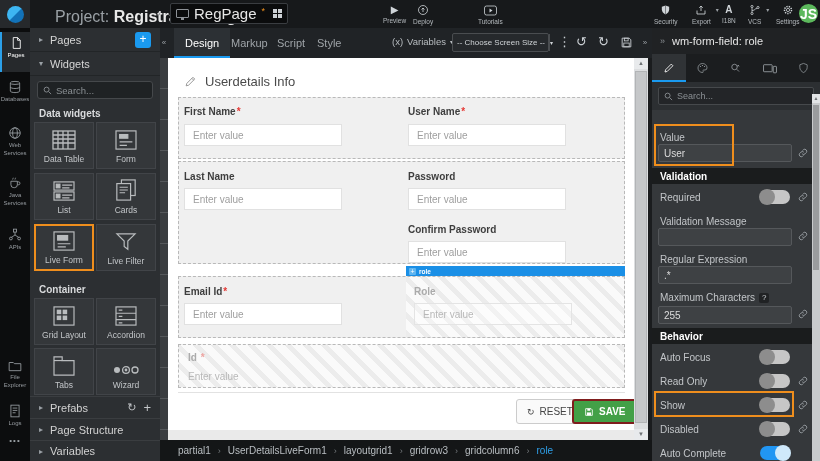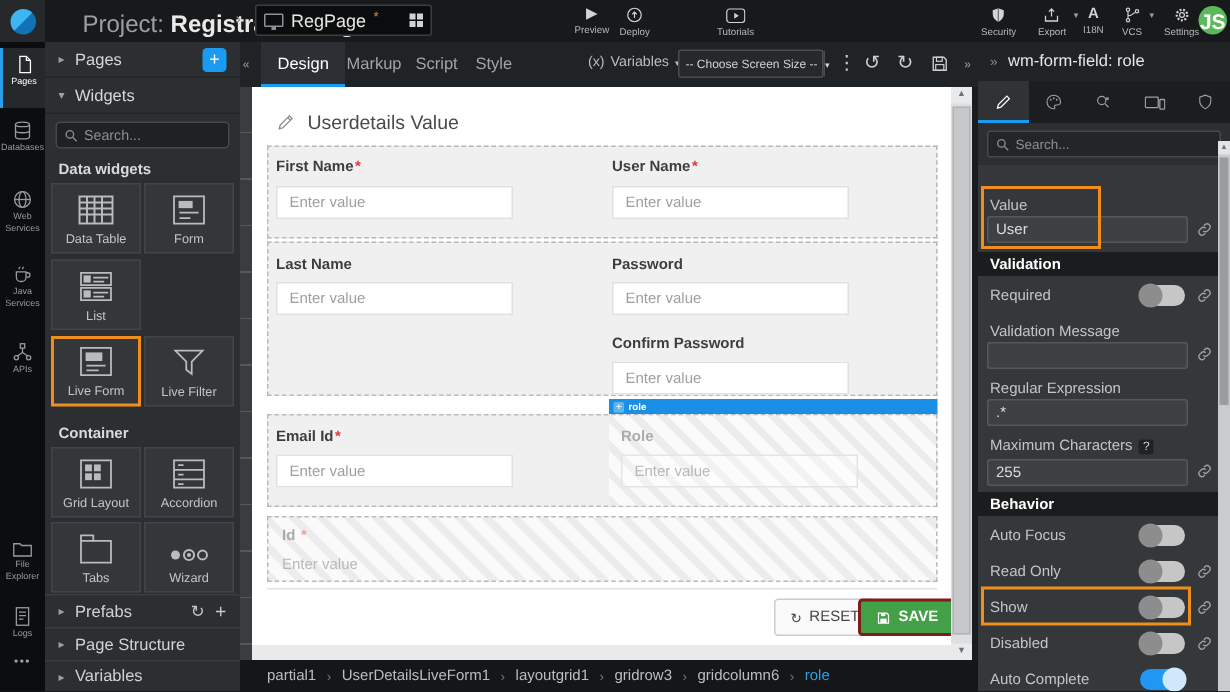"RegPage" .page-tab-label { font-size: 12px -> 15px }
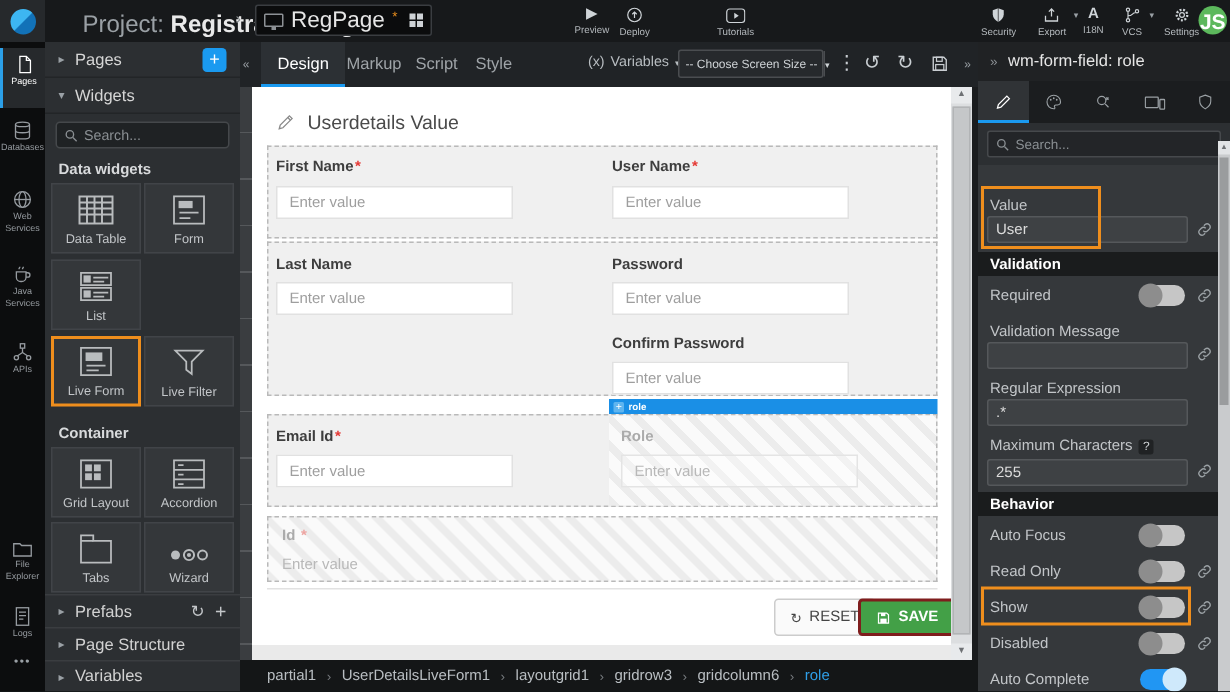"Userdetails Value" span { text: Value -> Info }
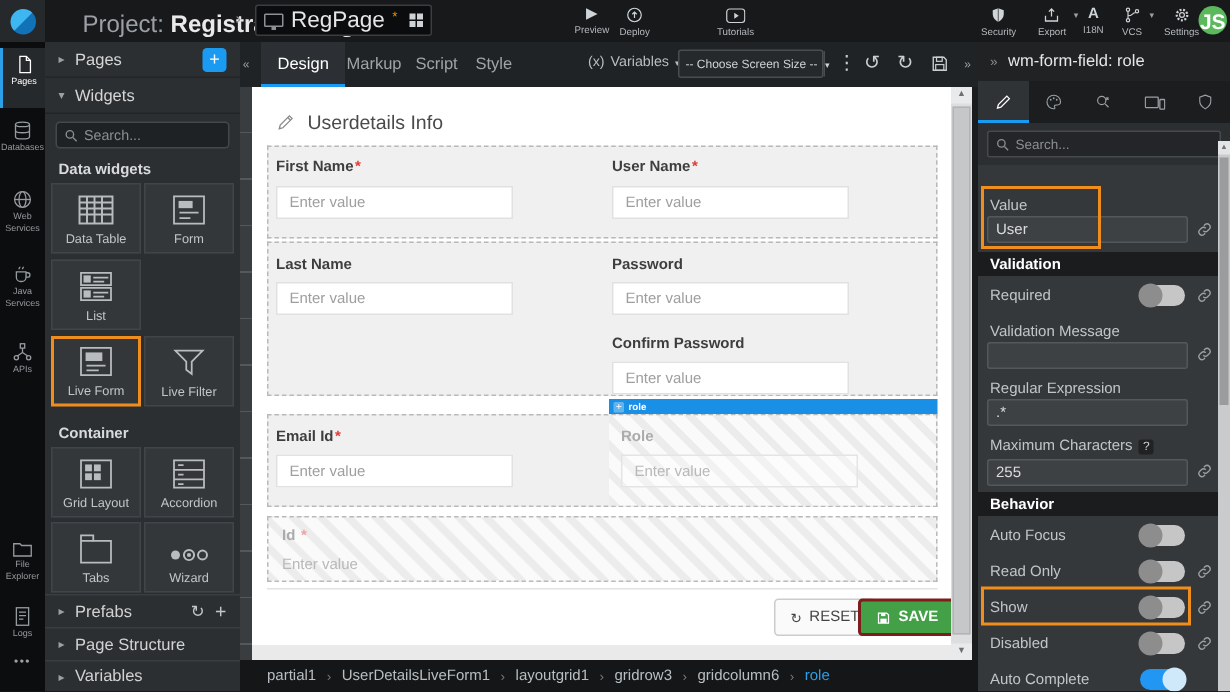"Cards" div.wcard { html: none -> <div> <svg> <rect></rect> <rect></rect> <path></path> </svg> <span>Cards</span> </div> }
